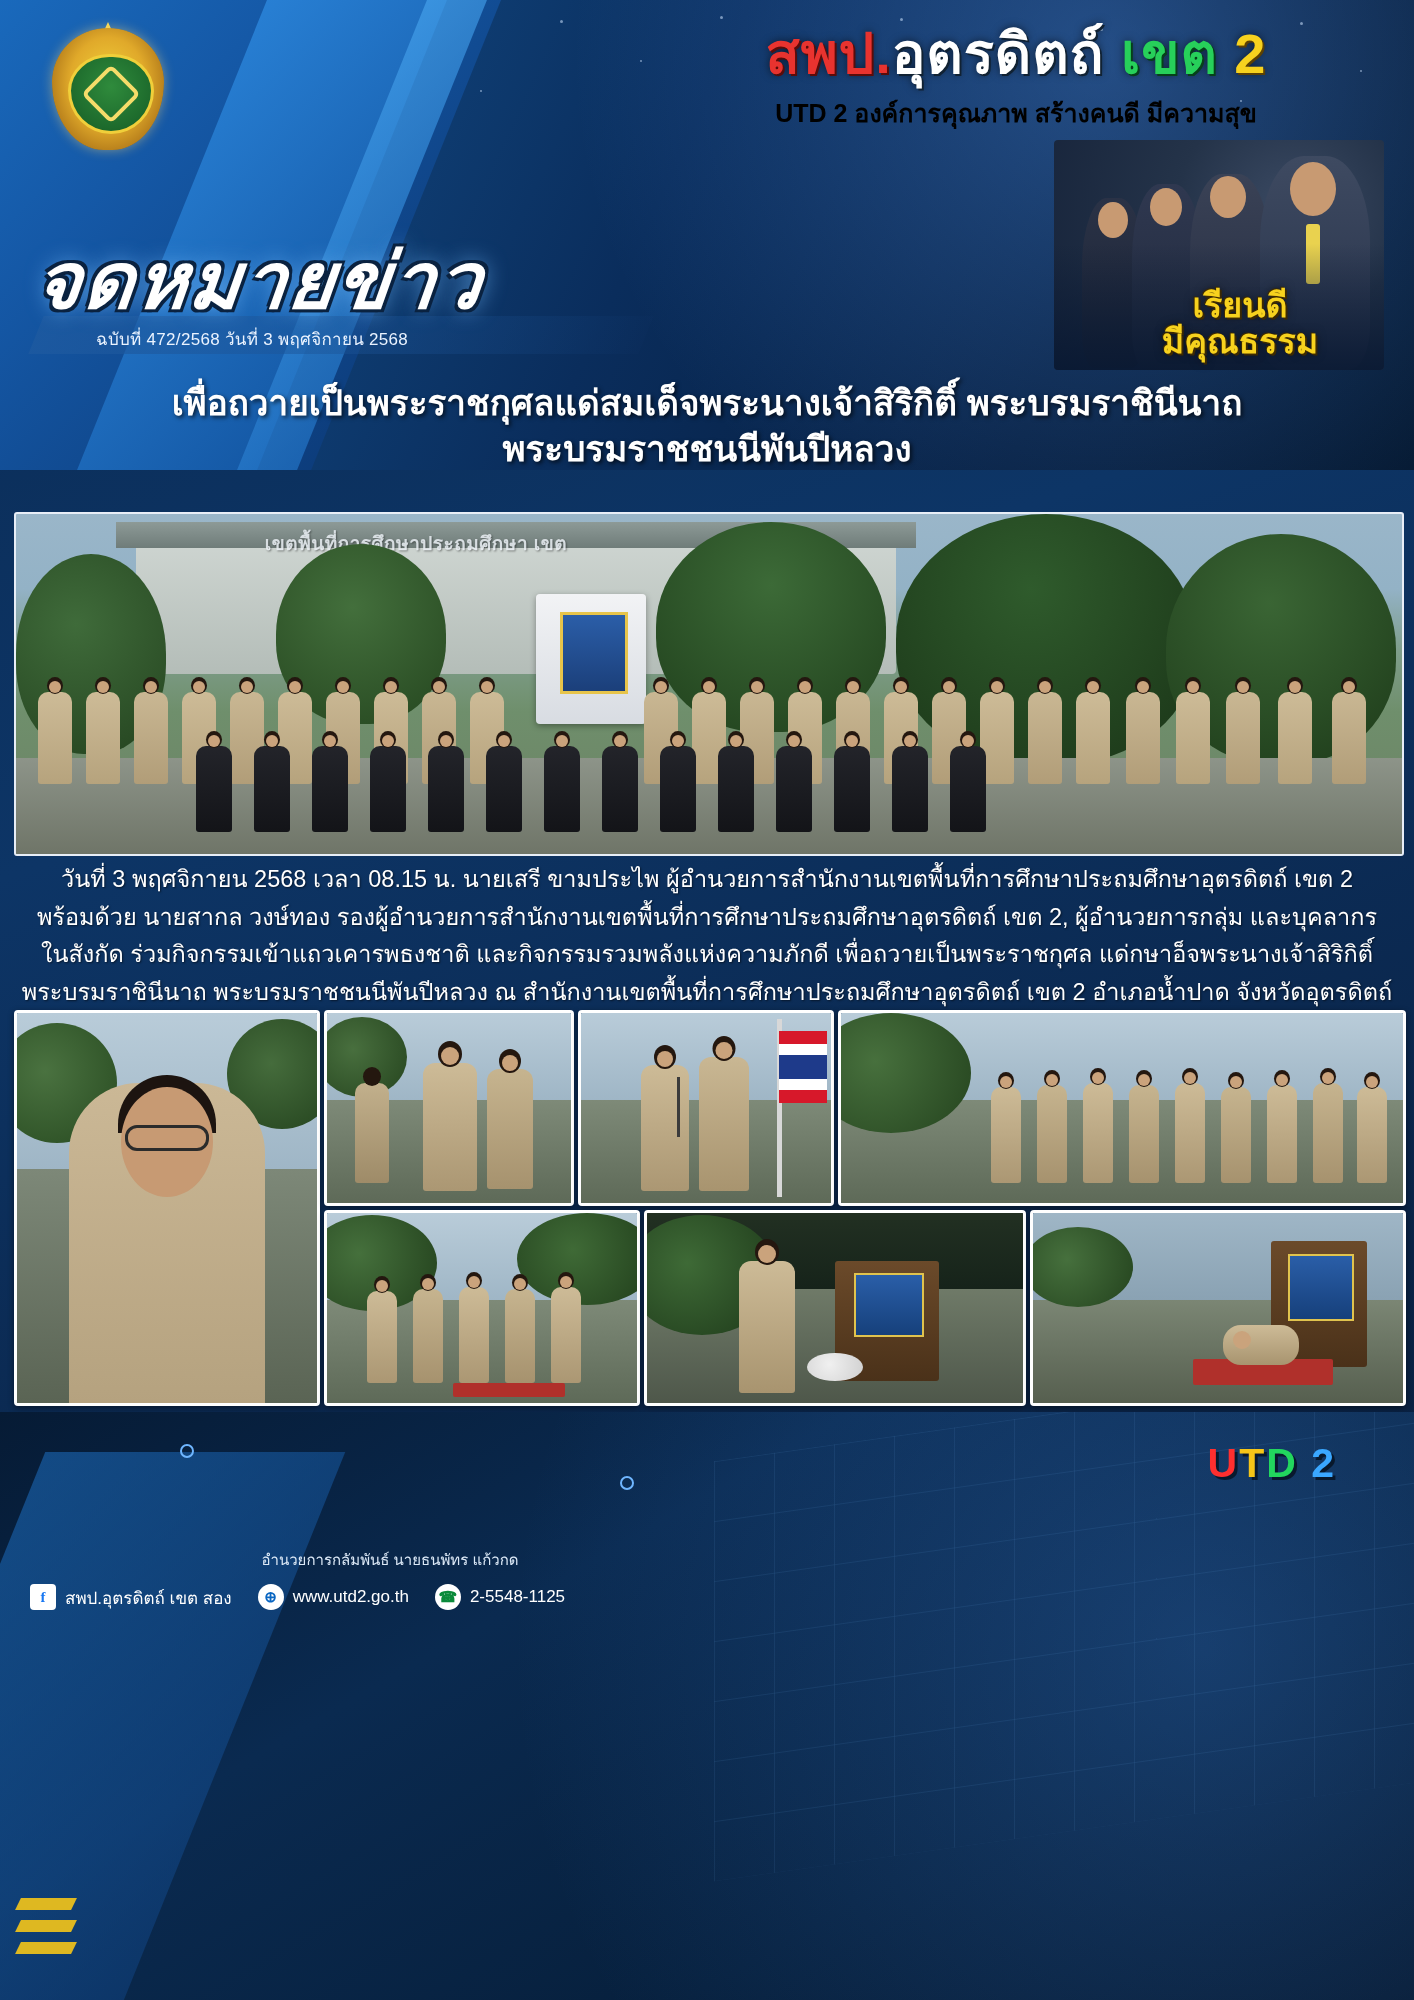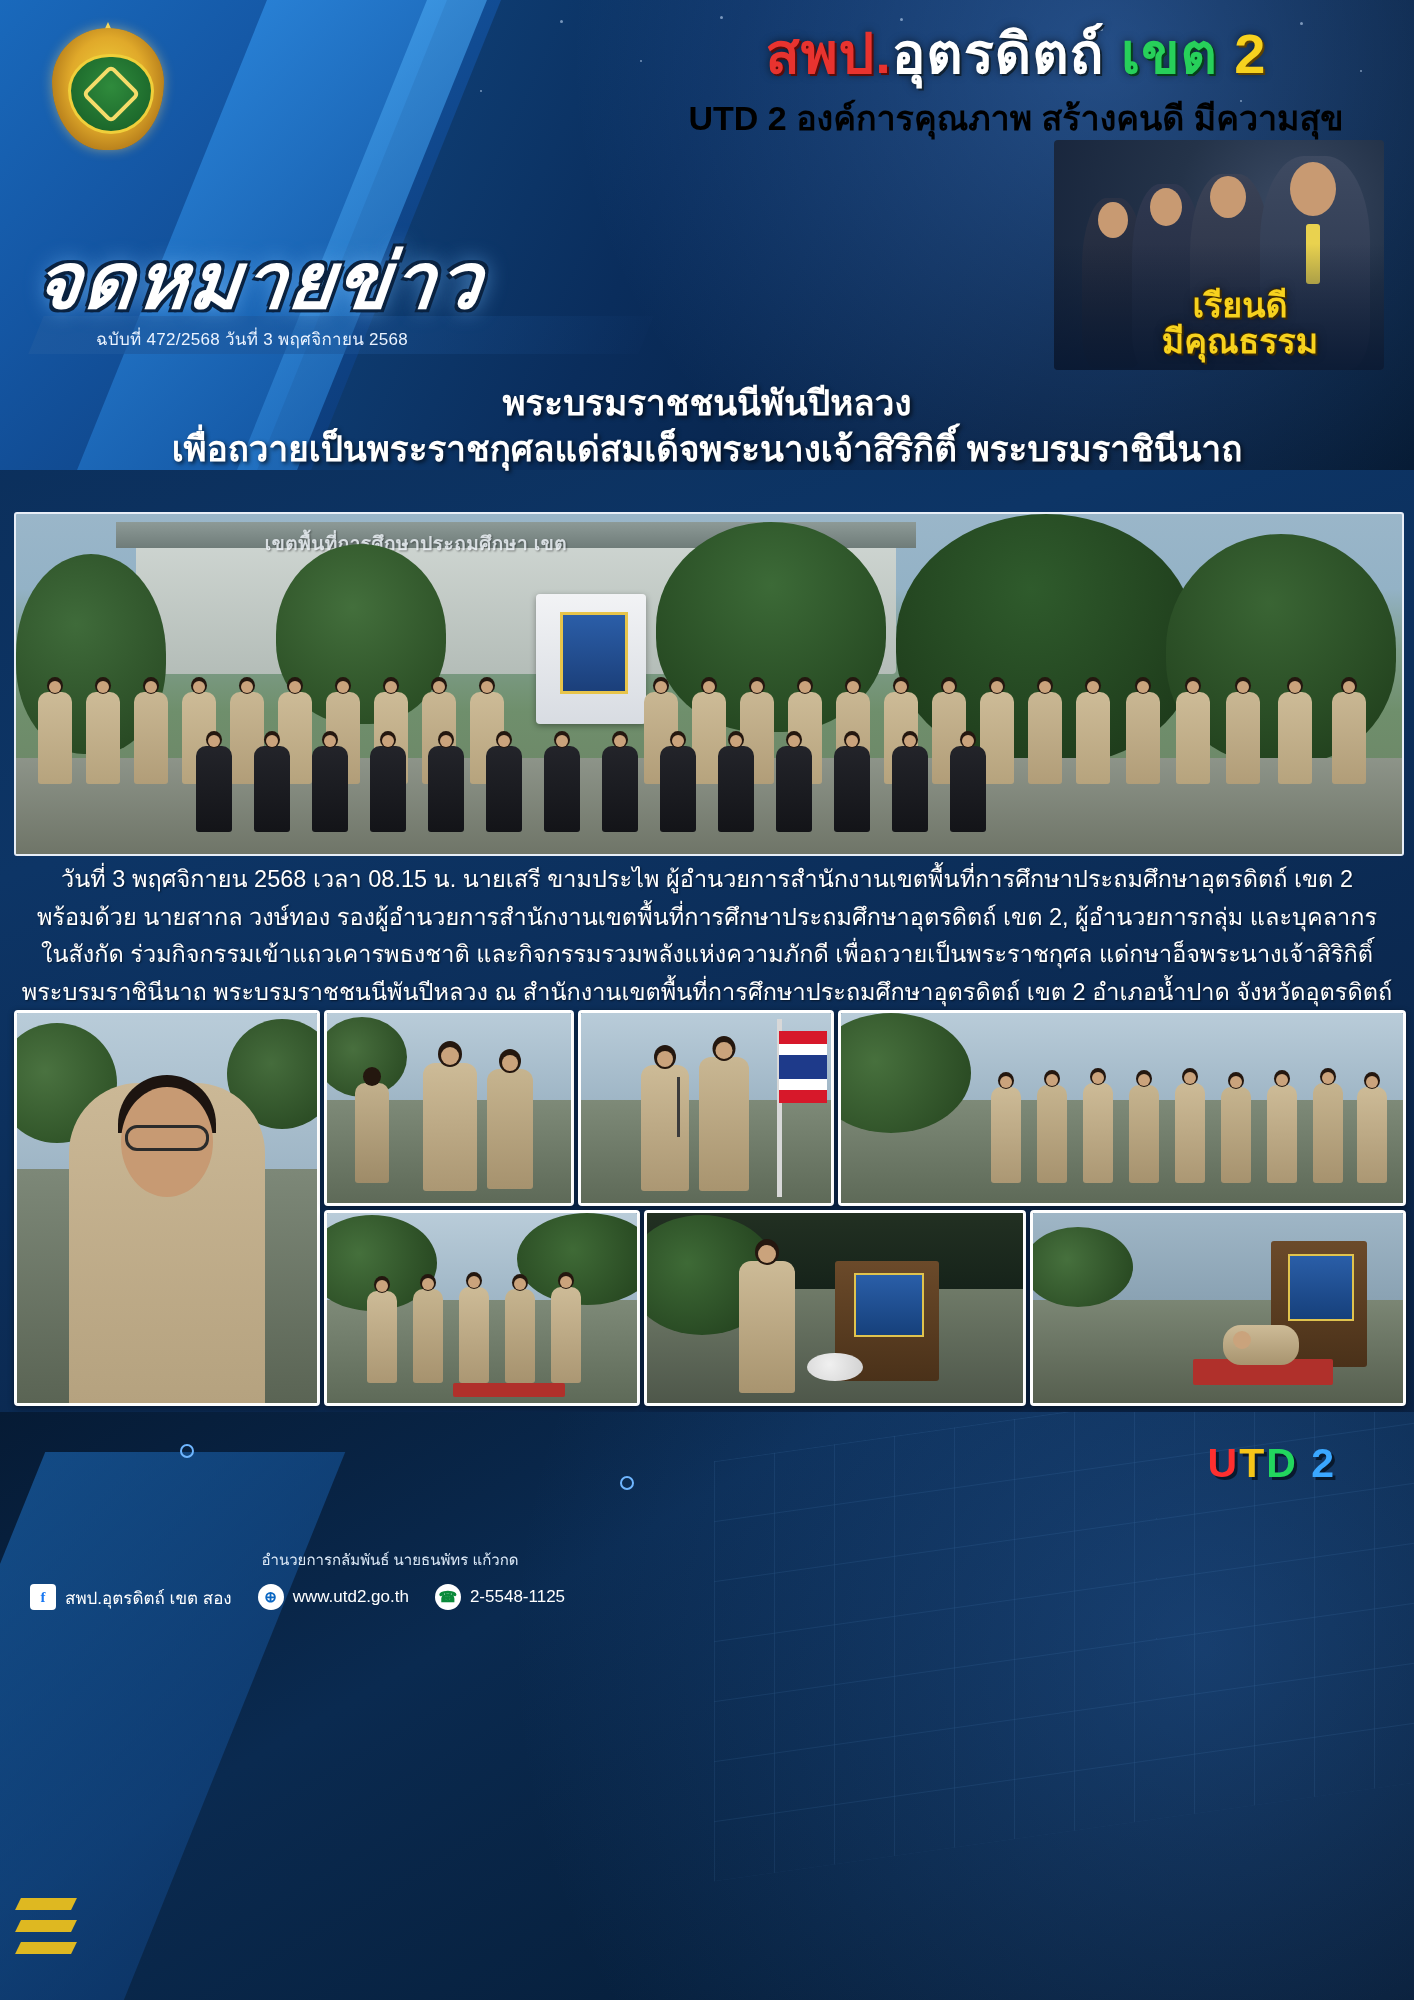"UTD 2 องค์การคุณภาพ สร้างคนดี มีความสุข" .brand-sub { font-size: 34px -> 25px }
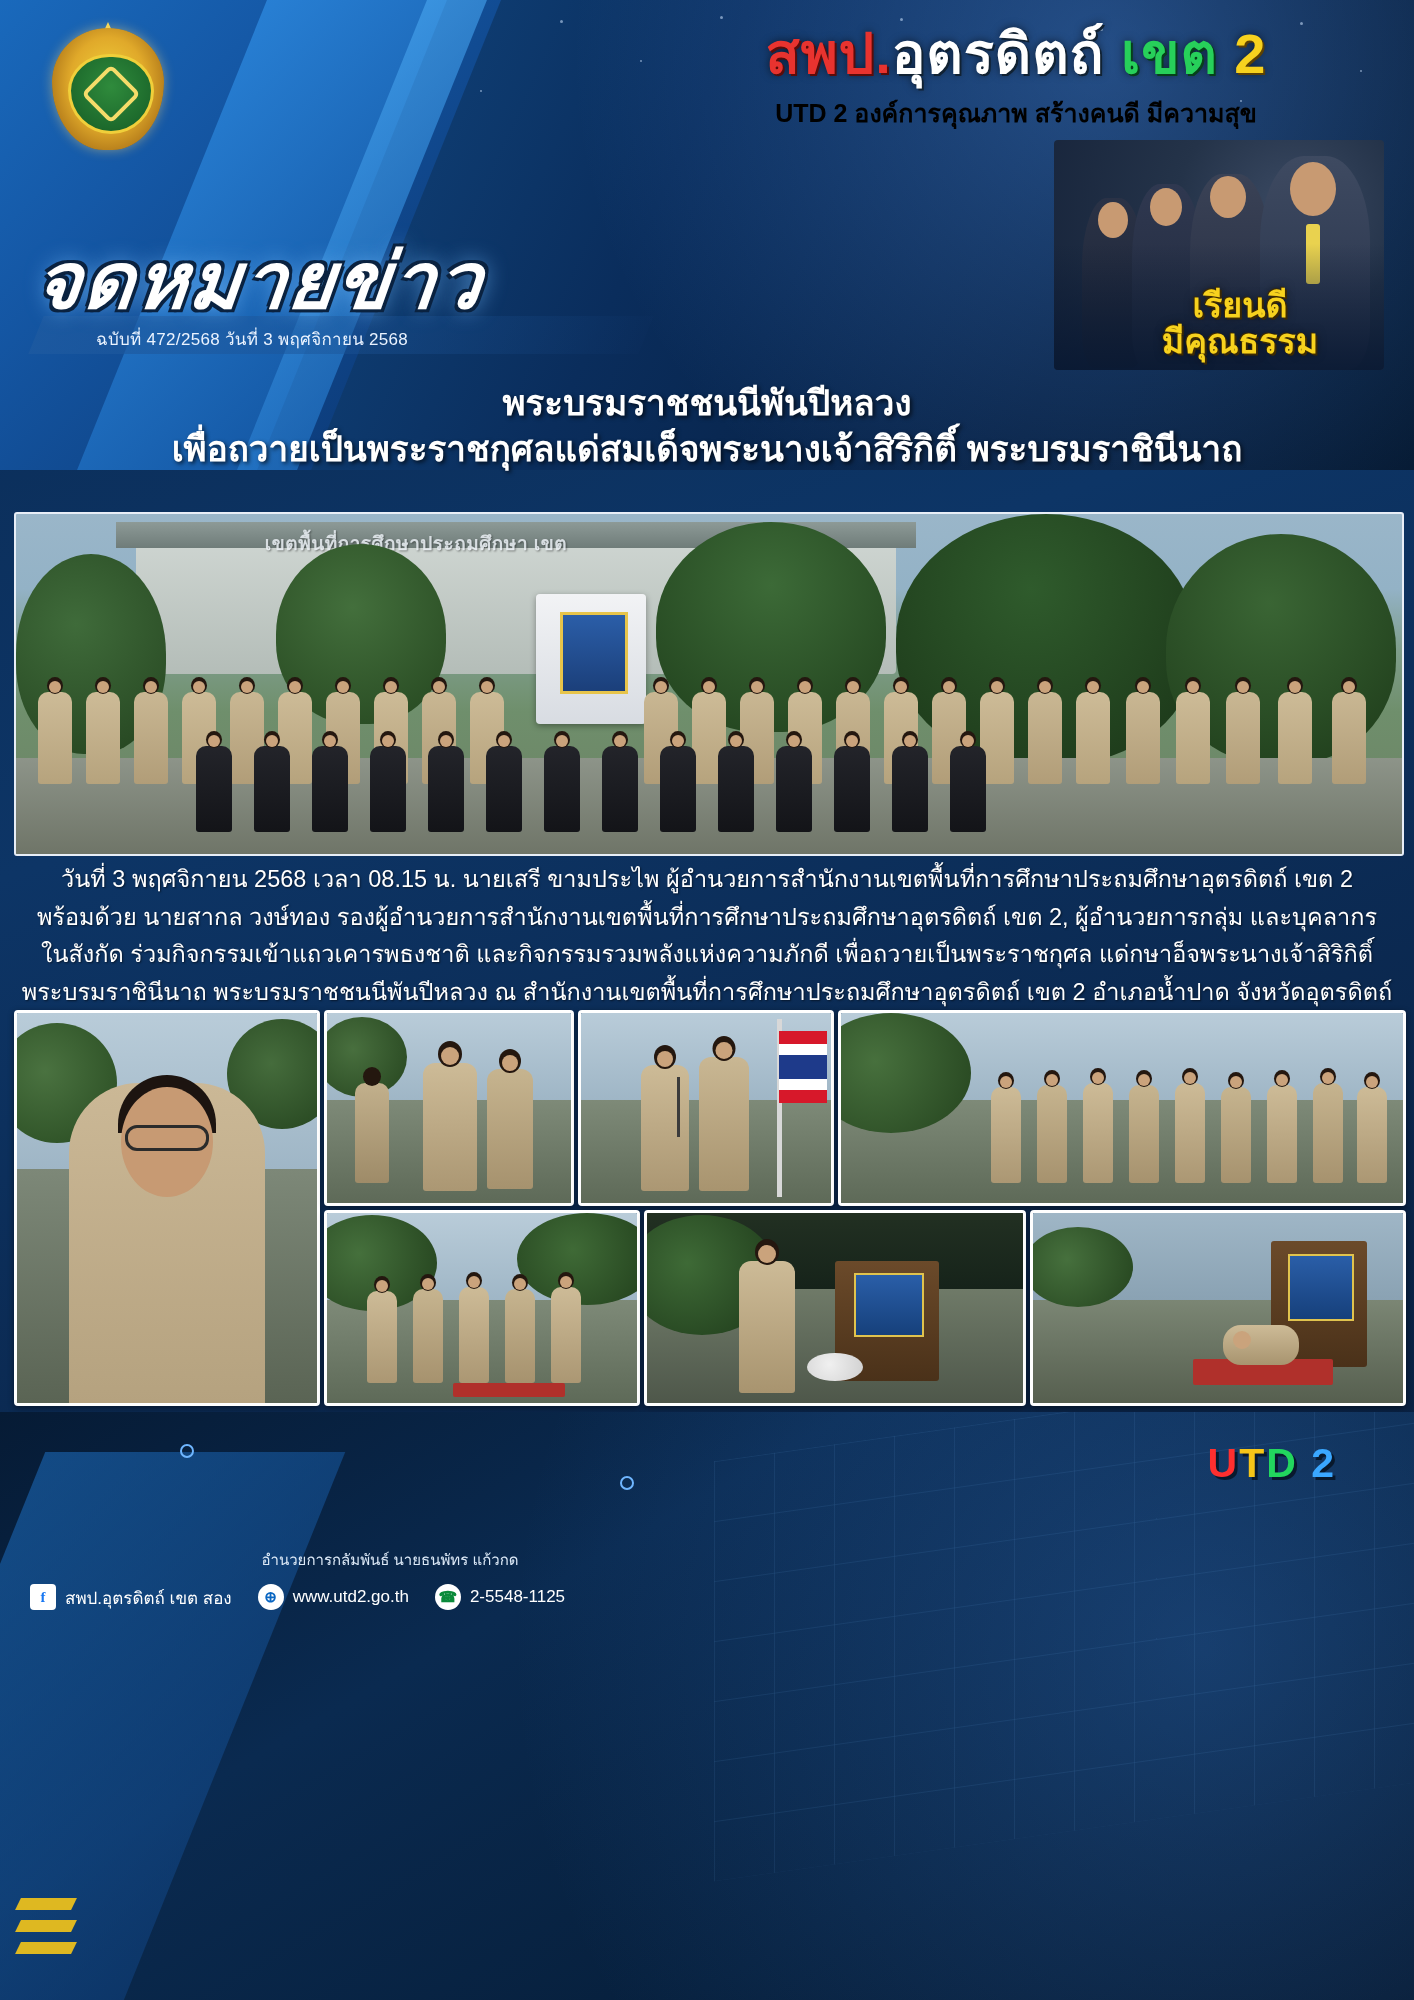"พระบรมราชชนนีพันปีหลวง" div { order: before "เพื่อถวายเป็นพระราชกุศลแด่สมเด็จพระนางเจ" -> after "เพื่อถวายเป็นพระราชกุศลแด่สมเด็จพระนางเจ" }
